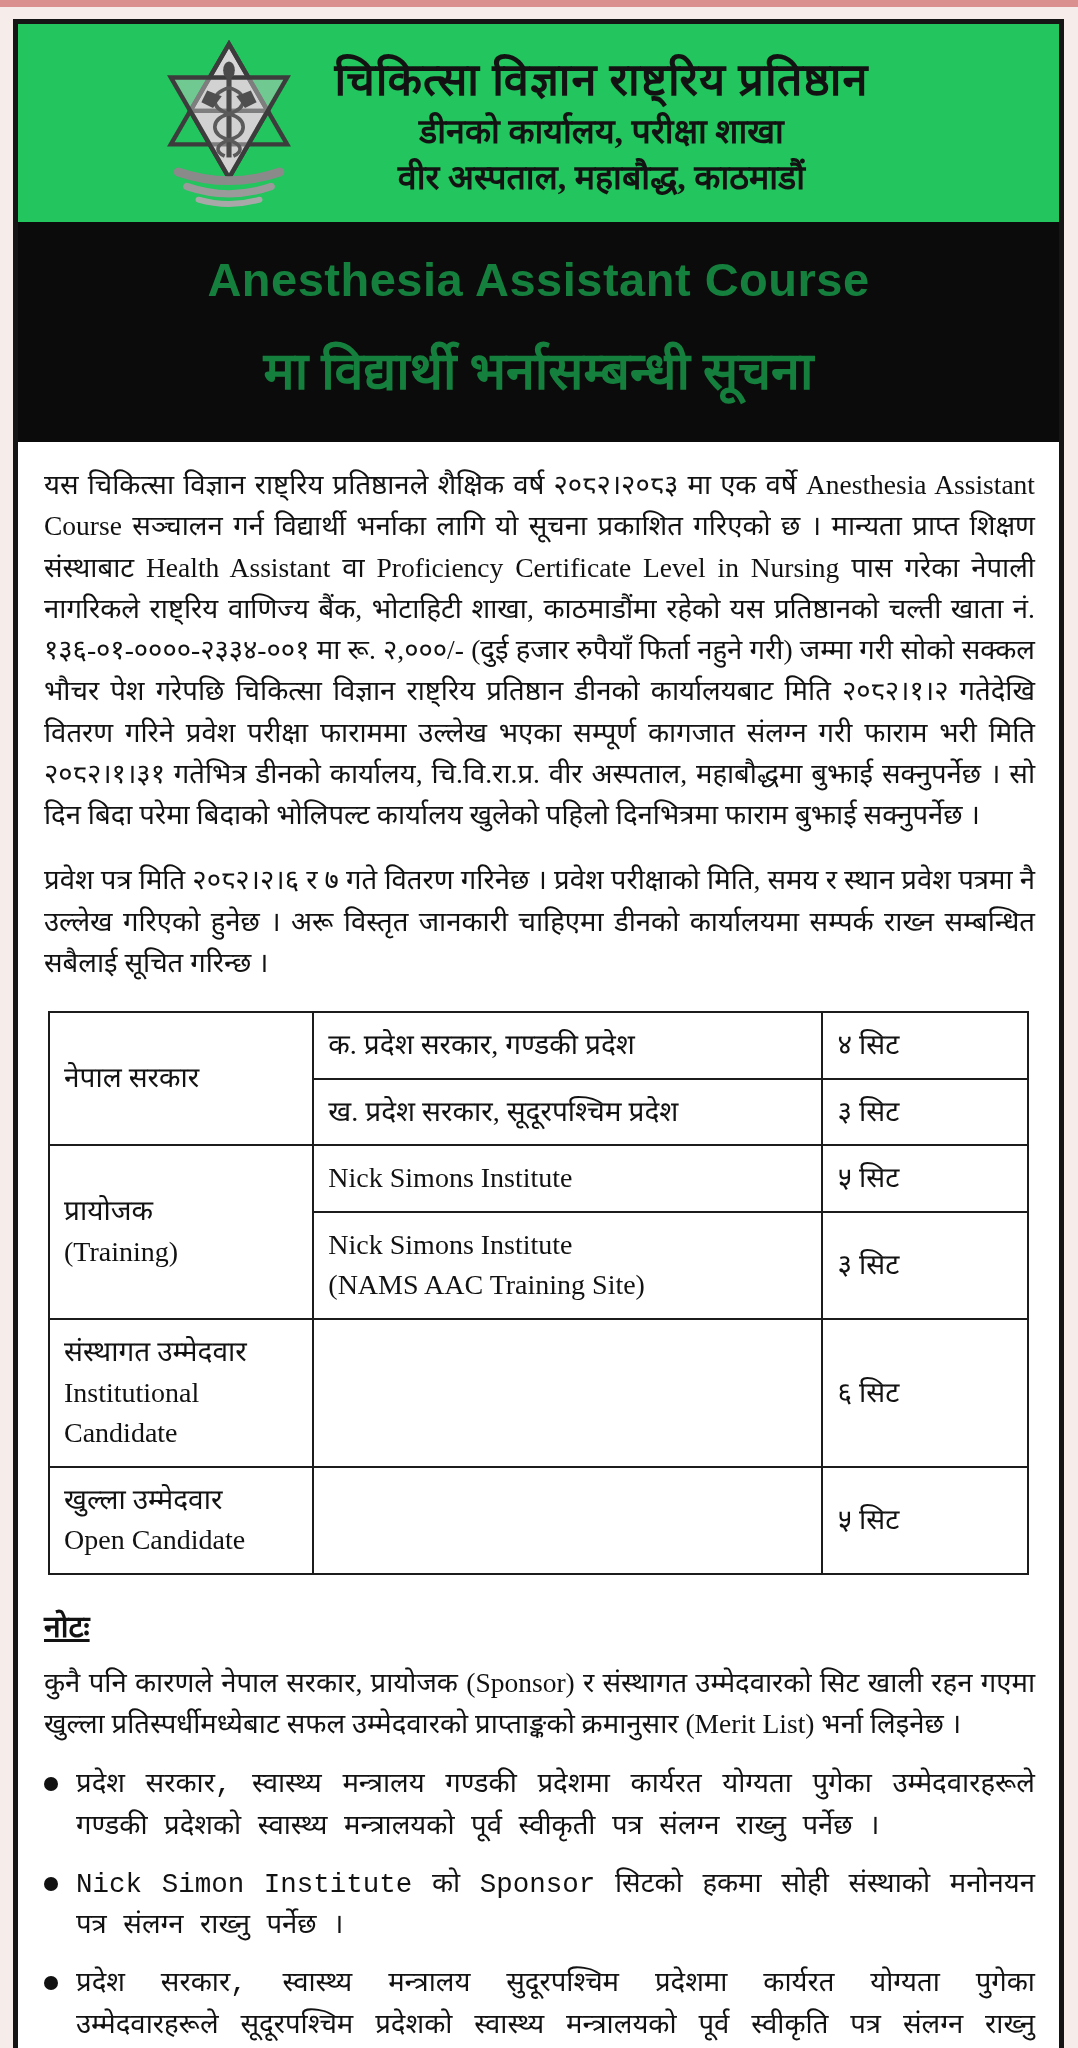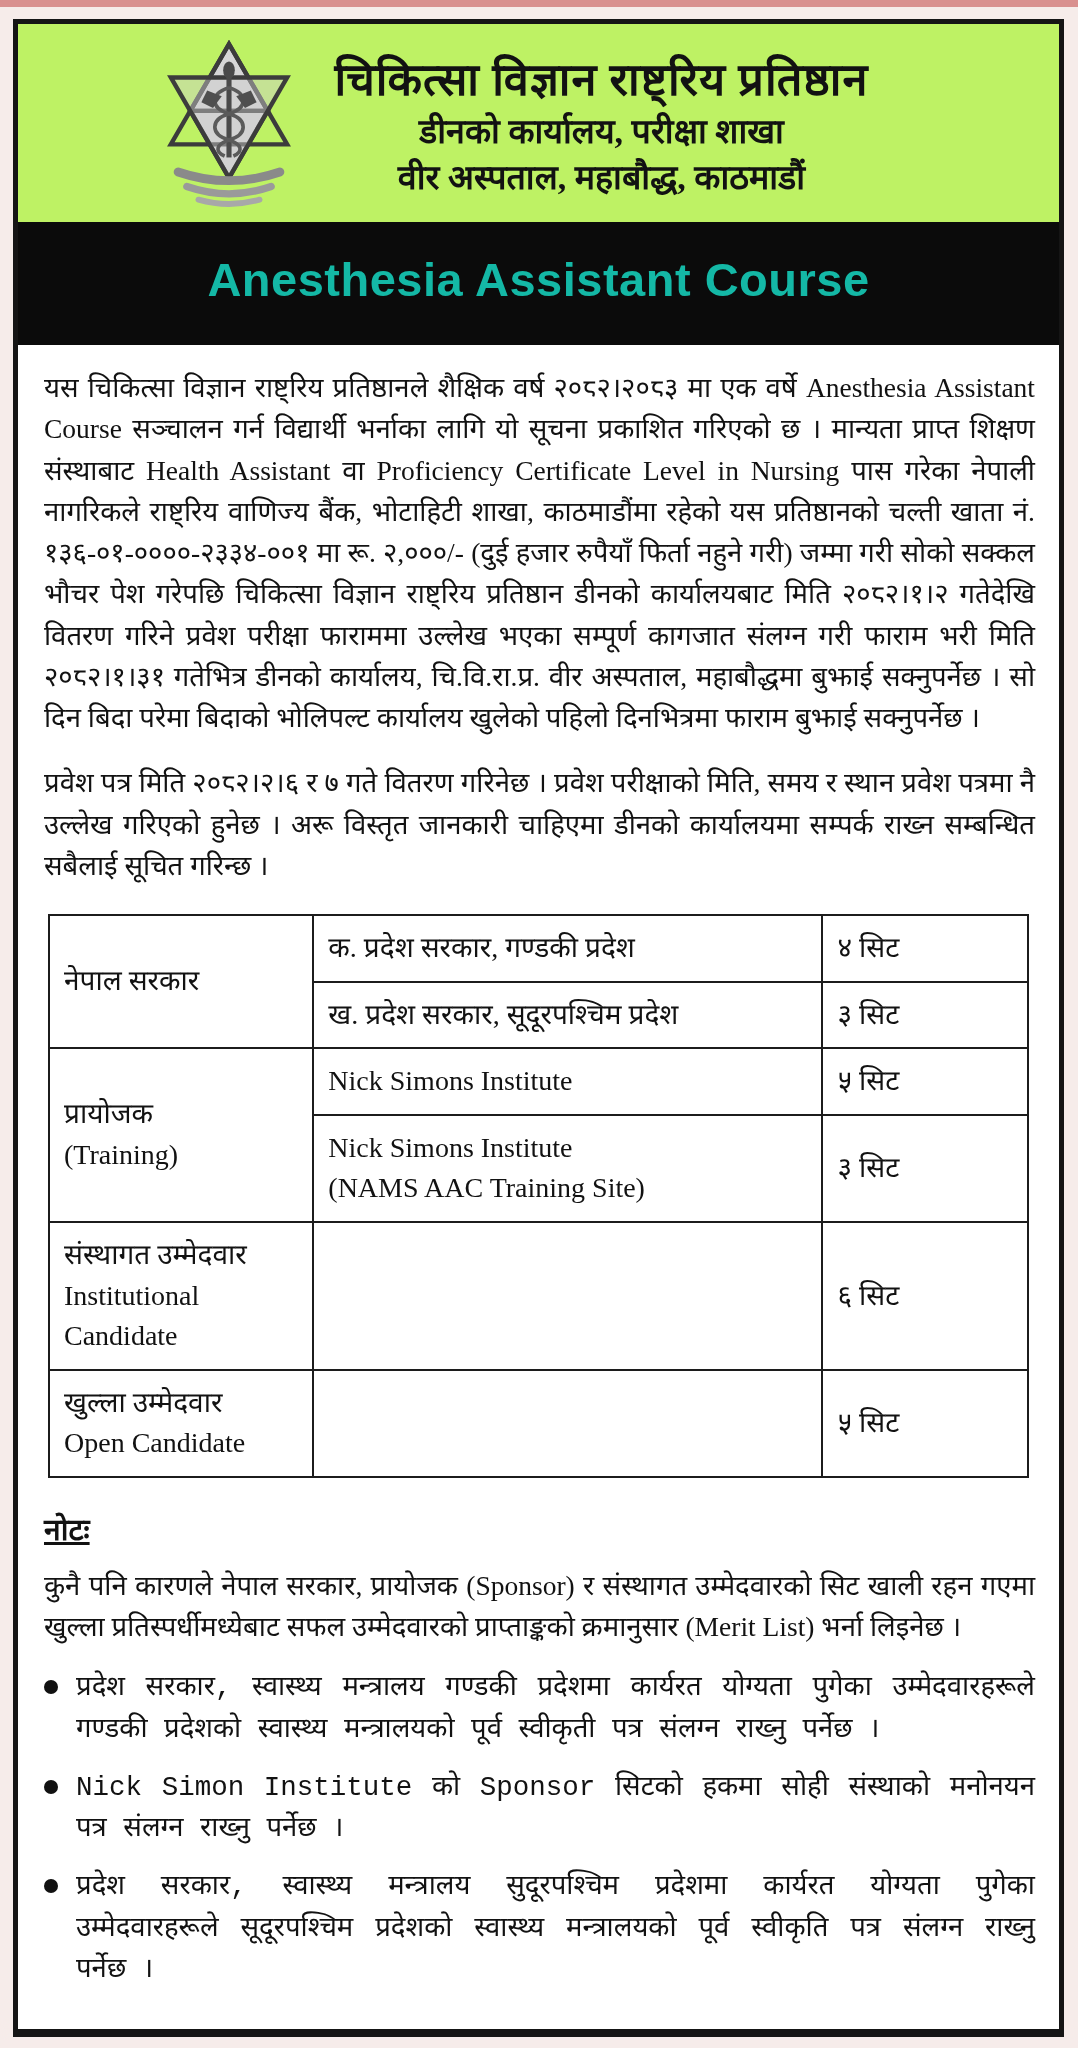"चिकित्सा विज्ञान राष्ट्रिय प्रतिष्ठान" .doc-header { background: #bef264 -> #22c55e }
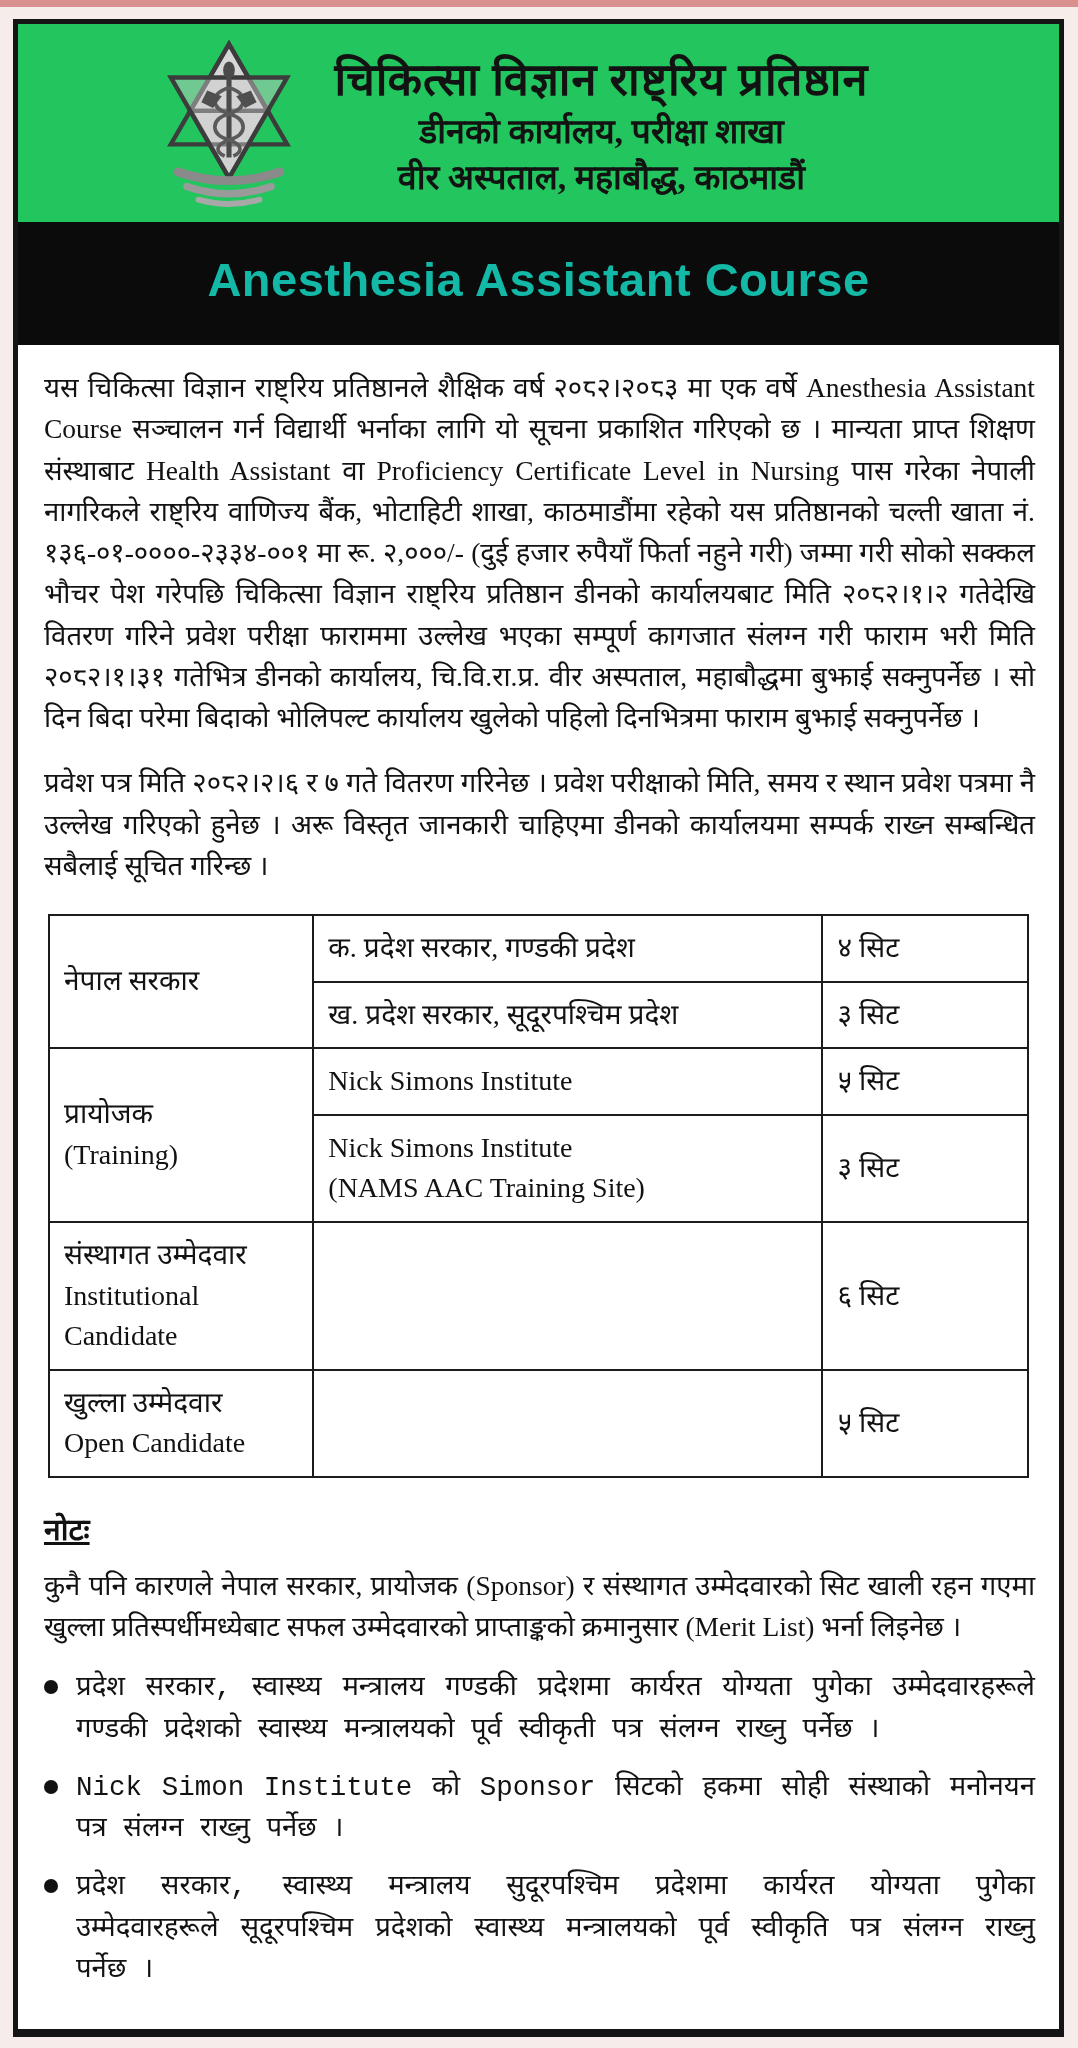"Anesthesia Assistant Course" .banner { color: #14b8a6 -> #15803d }
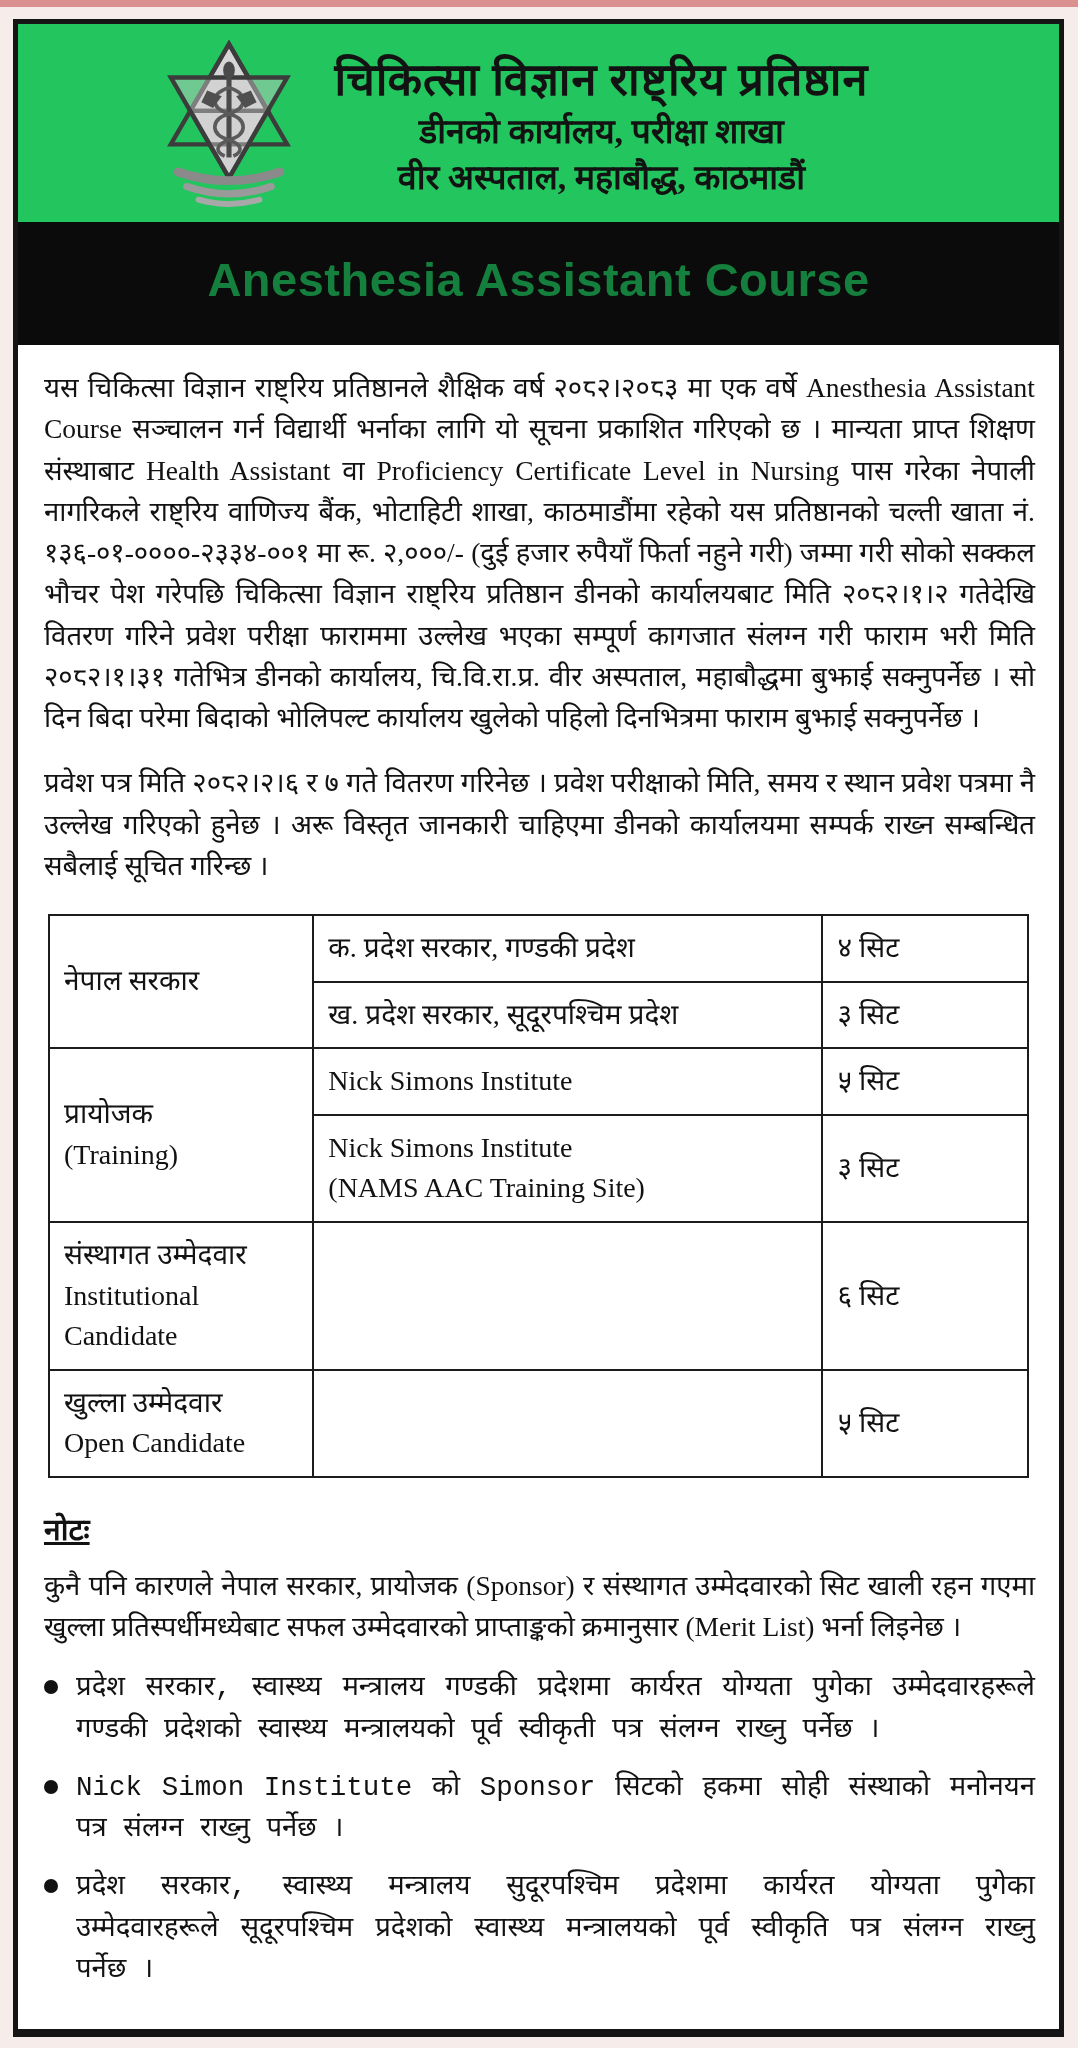"मा विद्यार्थी भर्नासम्बन्धी सूचना" div.banner-np { html: none -> <div>मा विद्यार्थी भर्नासम्बन्धी सूचना</div> }
